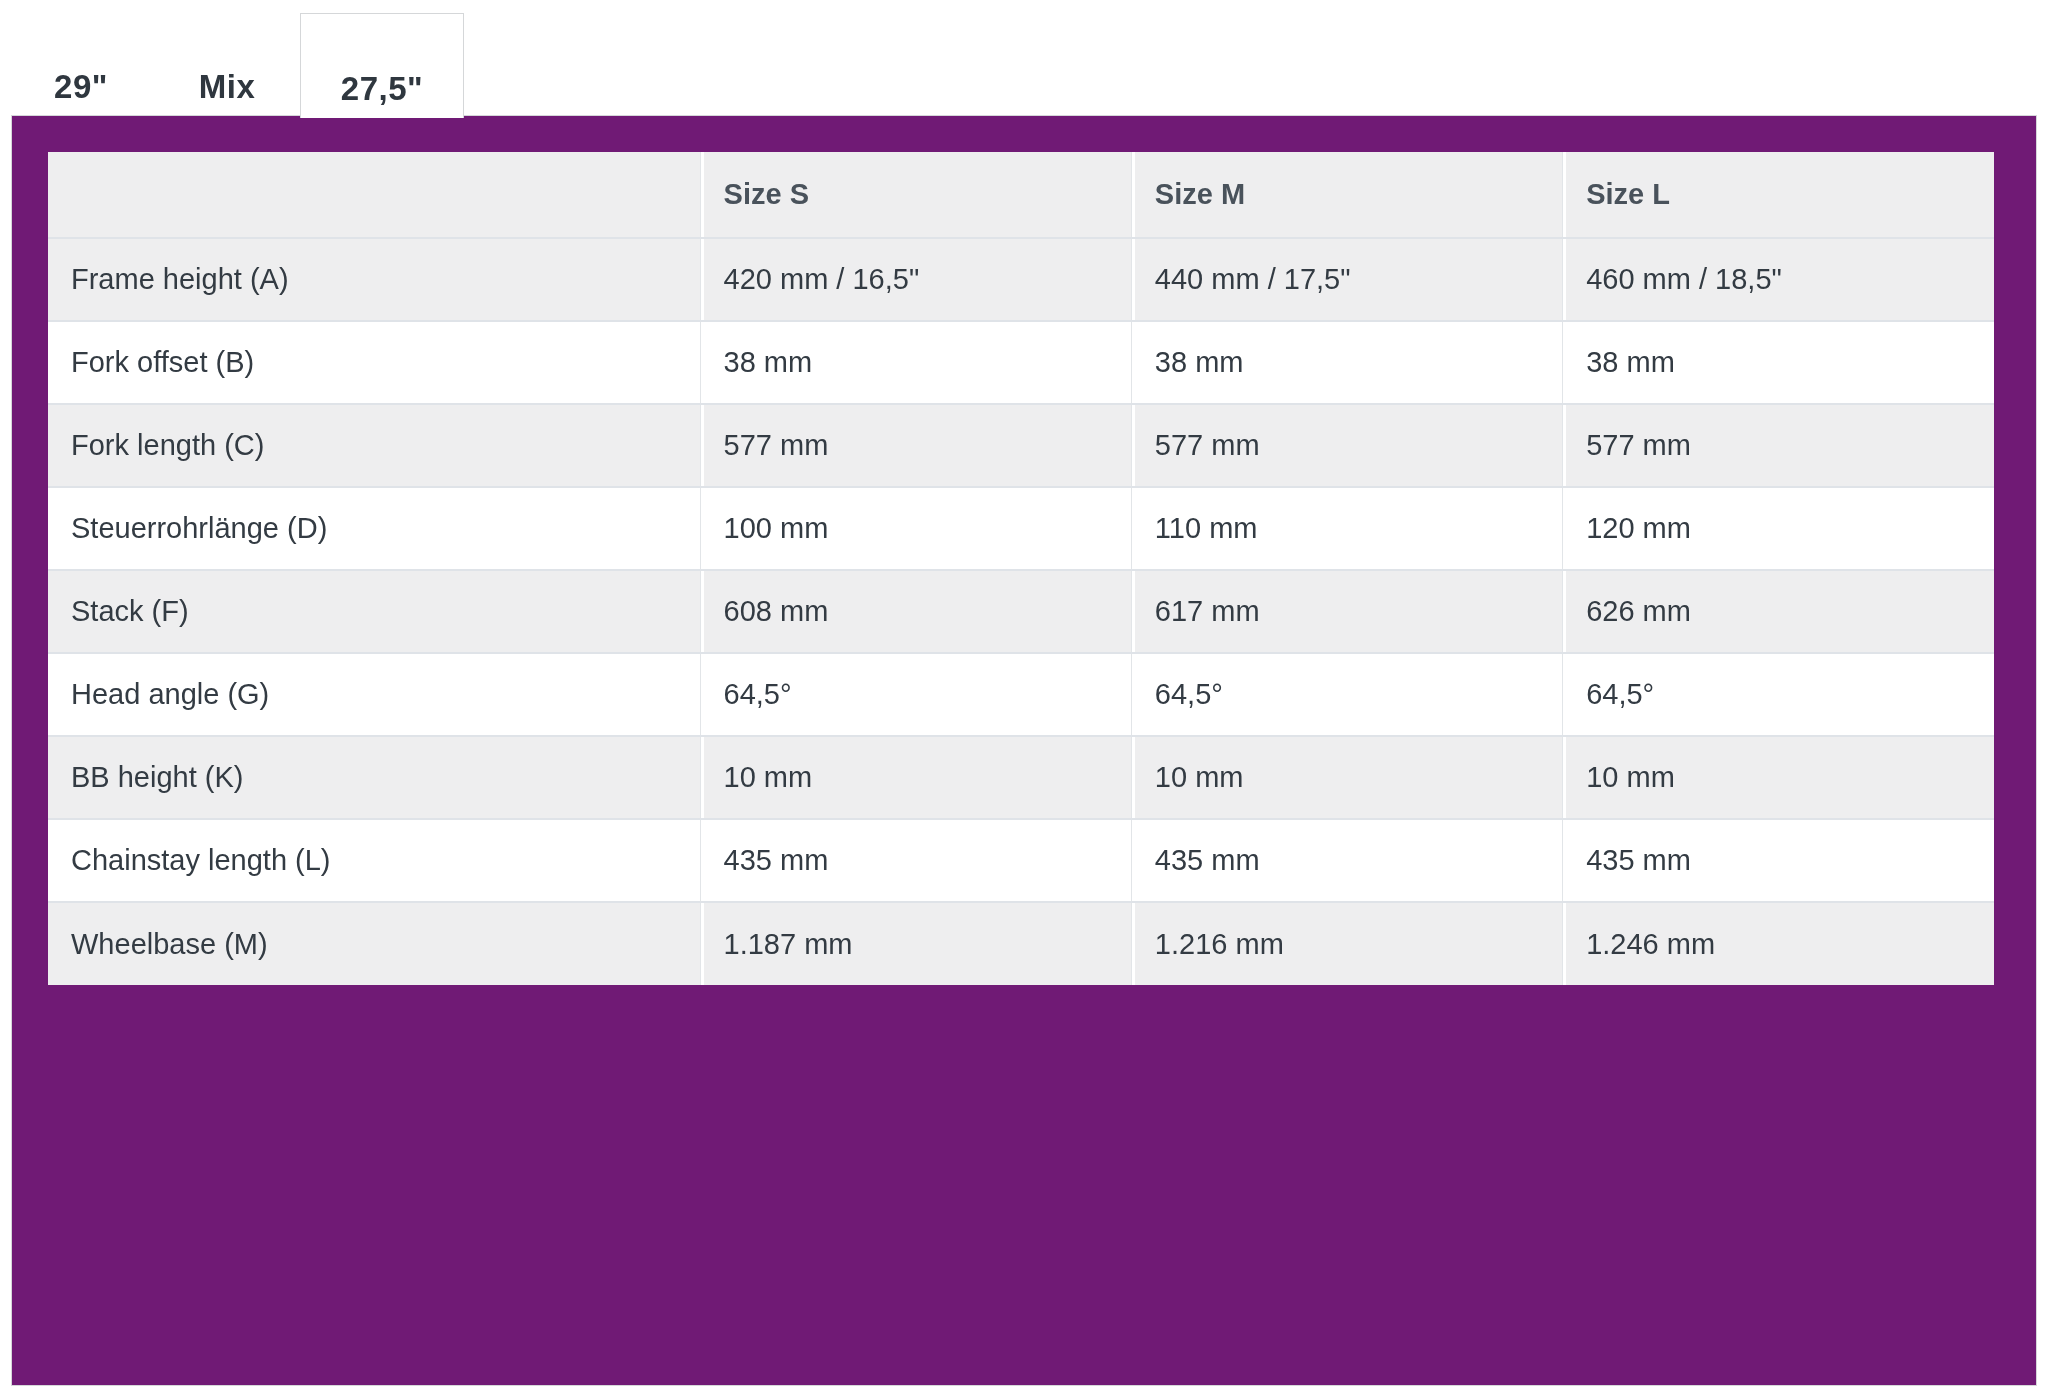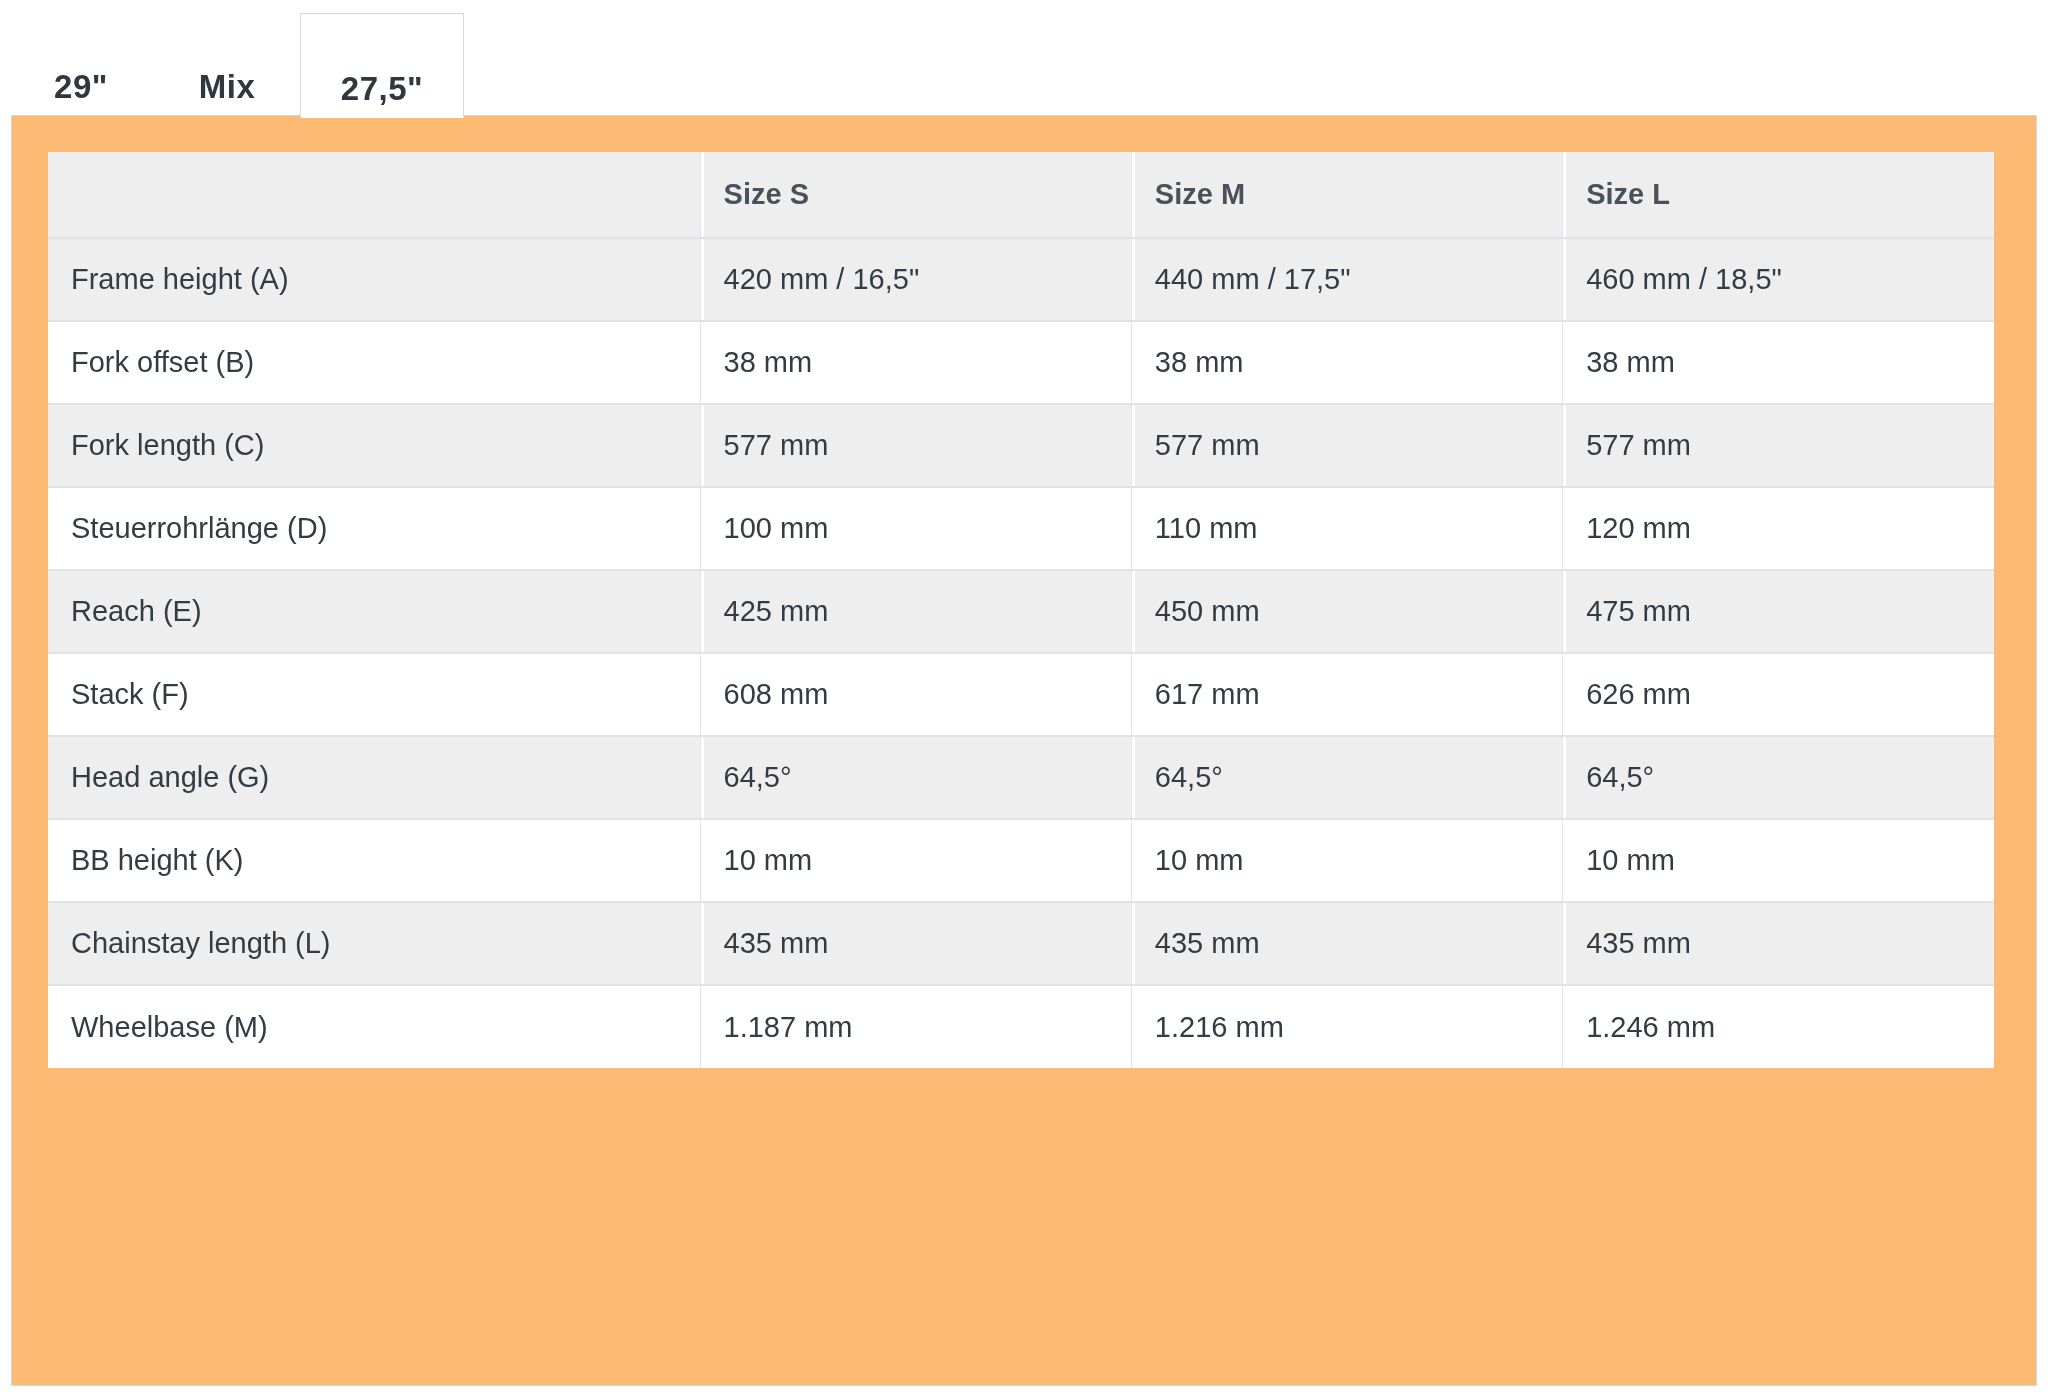"Size S" .panel { background: #fdba74 -> #701a75 }
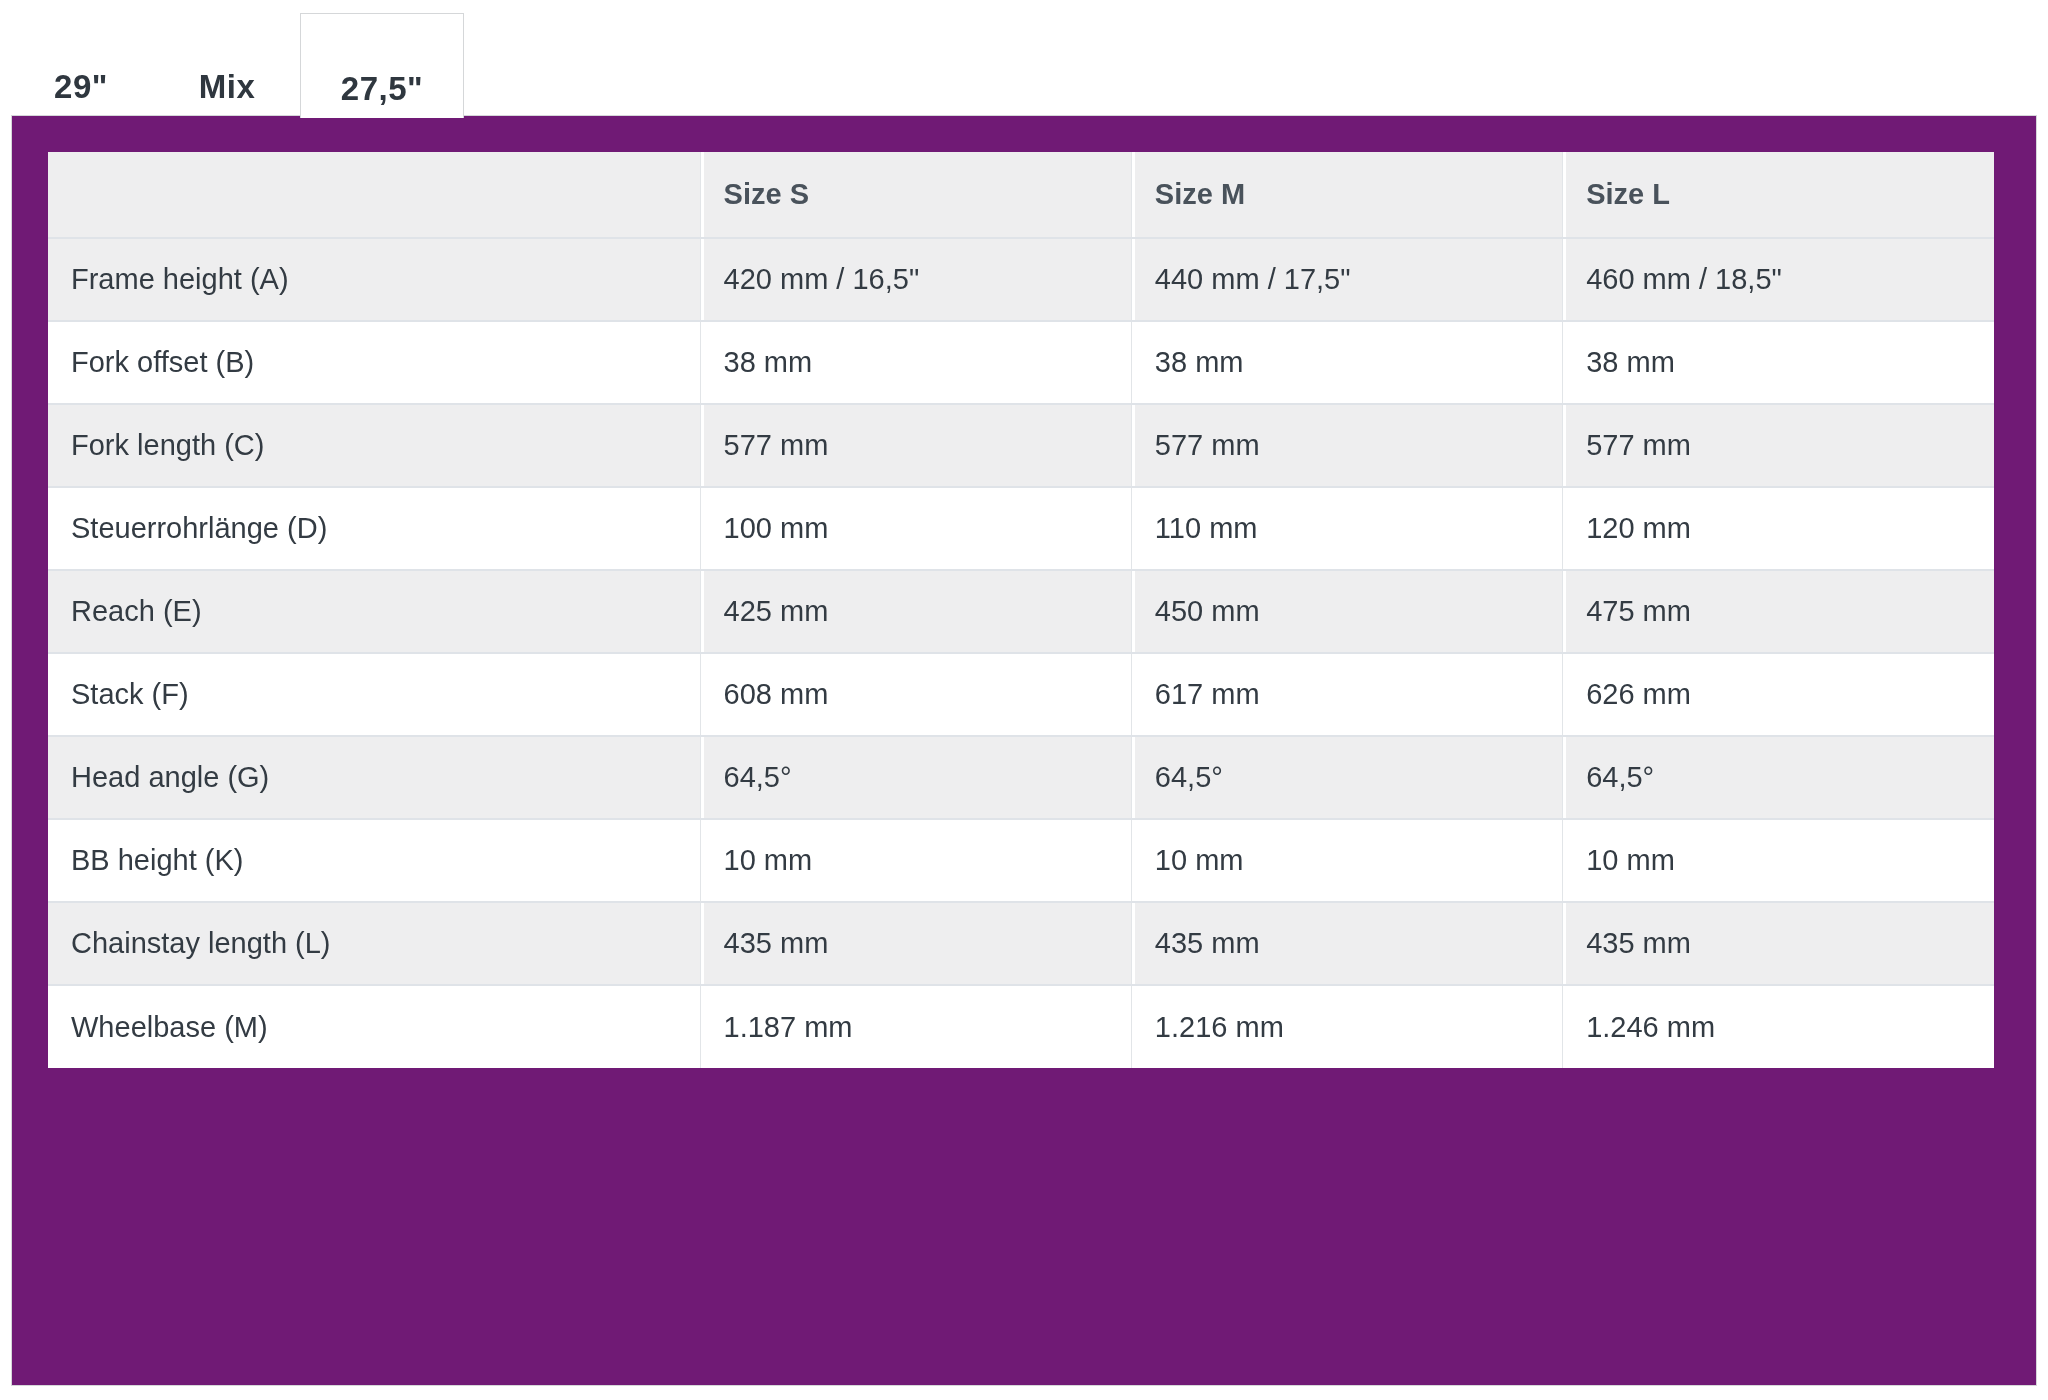"Reach (E)" tr { html: <tr> <td>Reach (E)</td> <td>425 mm</td> <td>450 mm</td> <td>475 mm</td> </tr> -> none }
